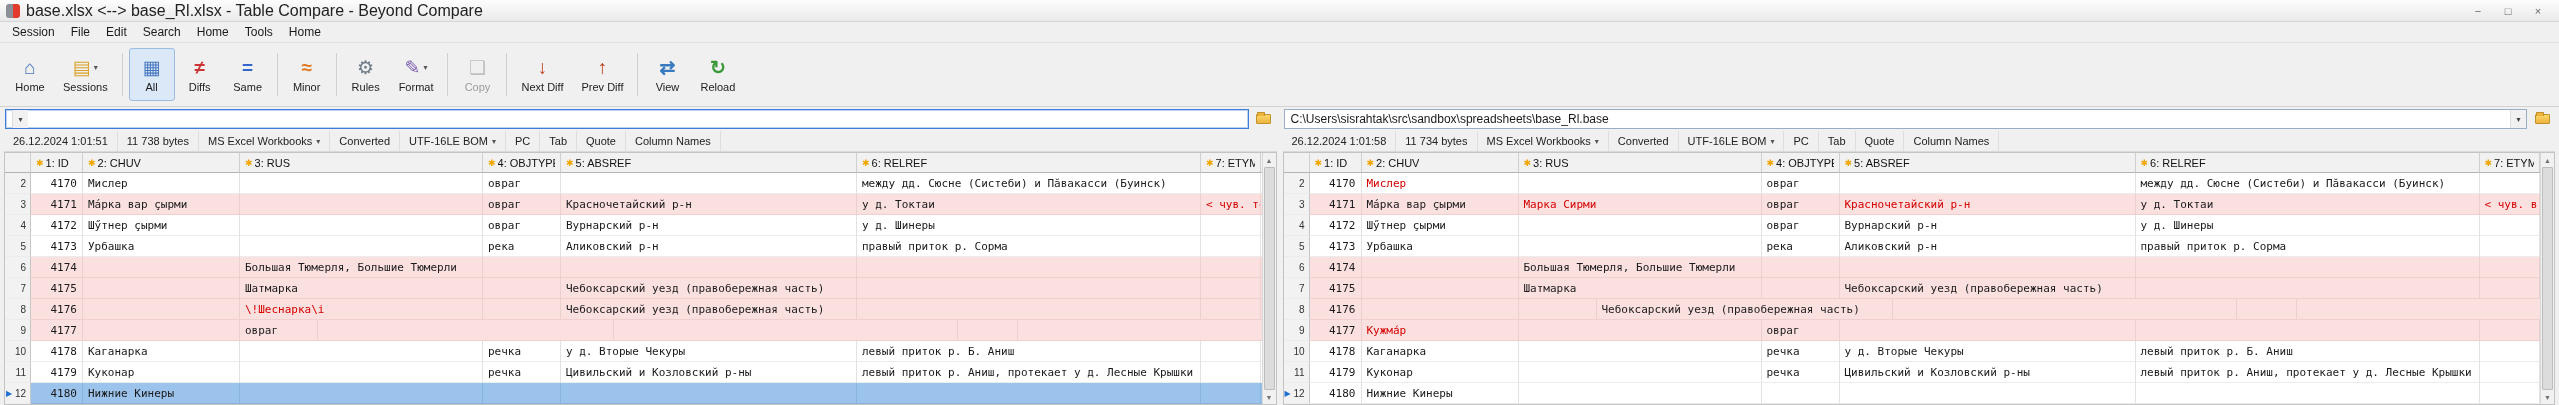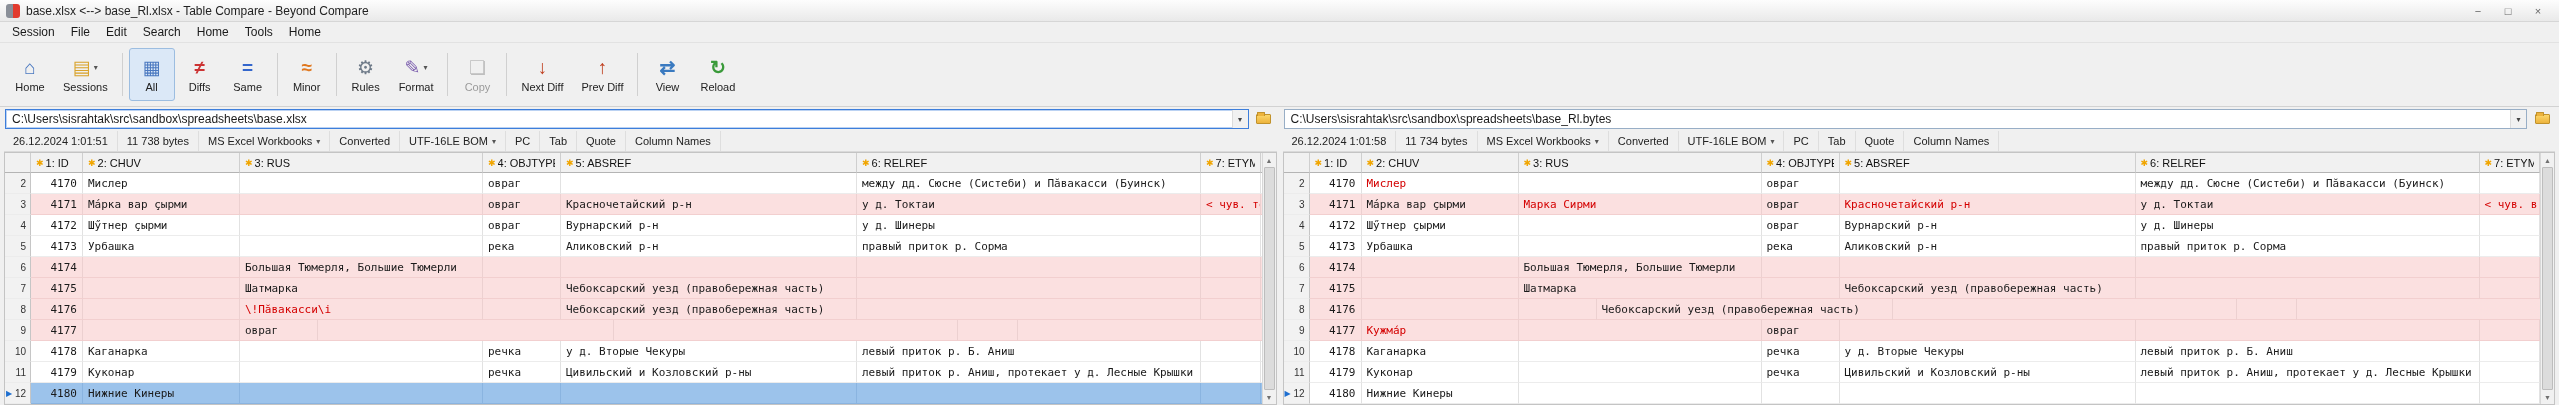"base.xlsx <--> base_Rl.xlsx - Table" .title-text { font-size: 12px -> 16px }
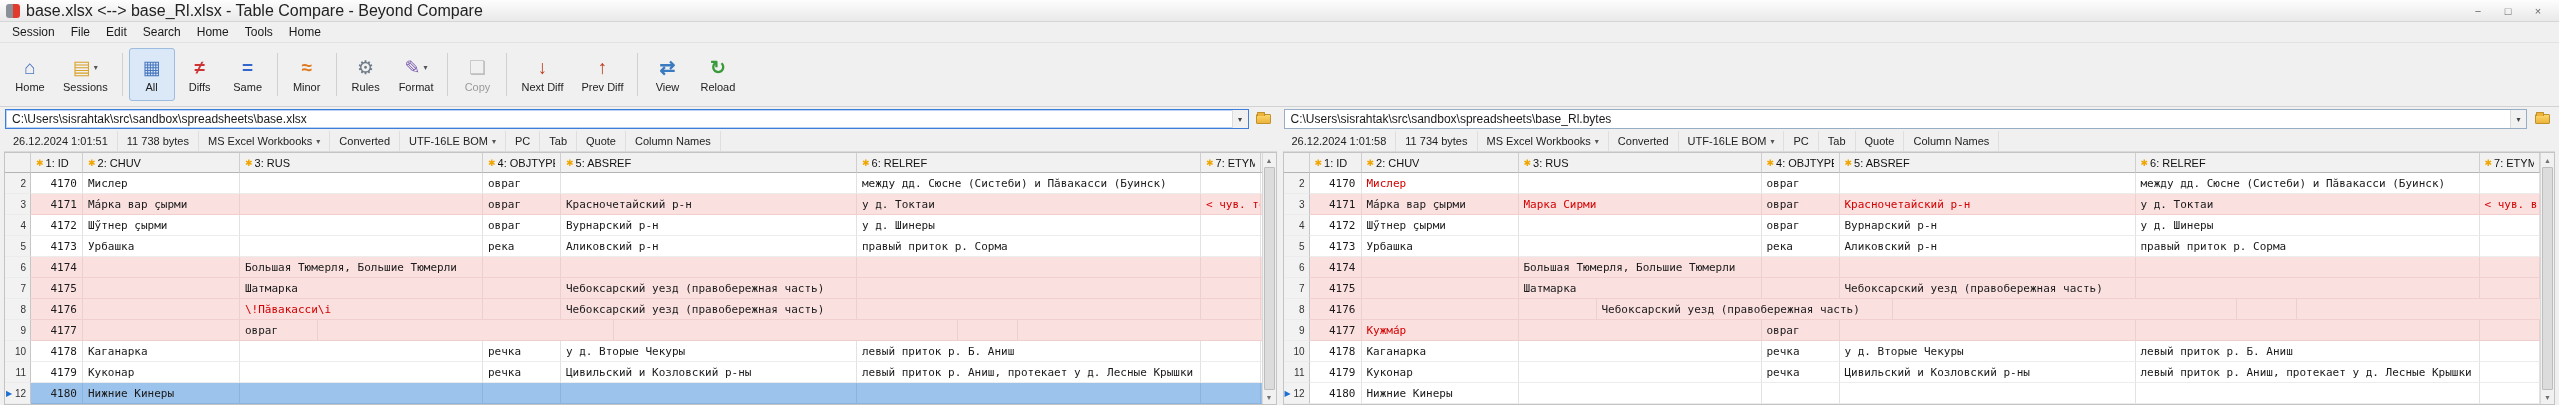"C:\Users\sisrahtak\src\sandbox\spreadsheets\base.xlsx" span.path-text { html: <span>C:\Users\sisrahtak\src\sandbox\spreadsheets\base.xlsx</span> -> none }
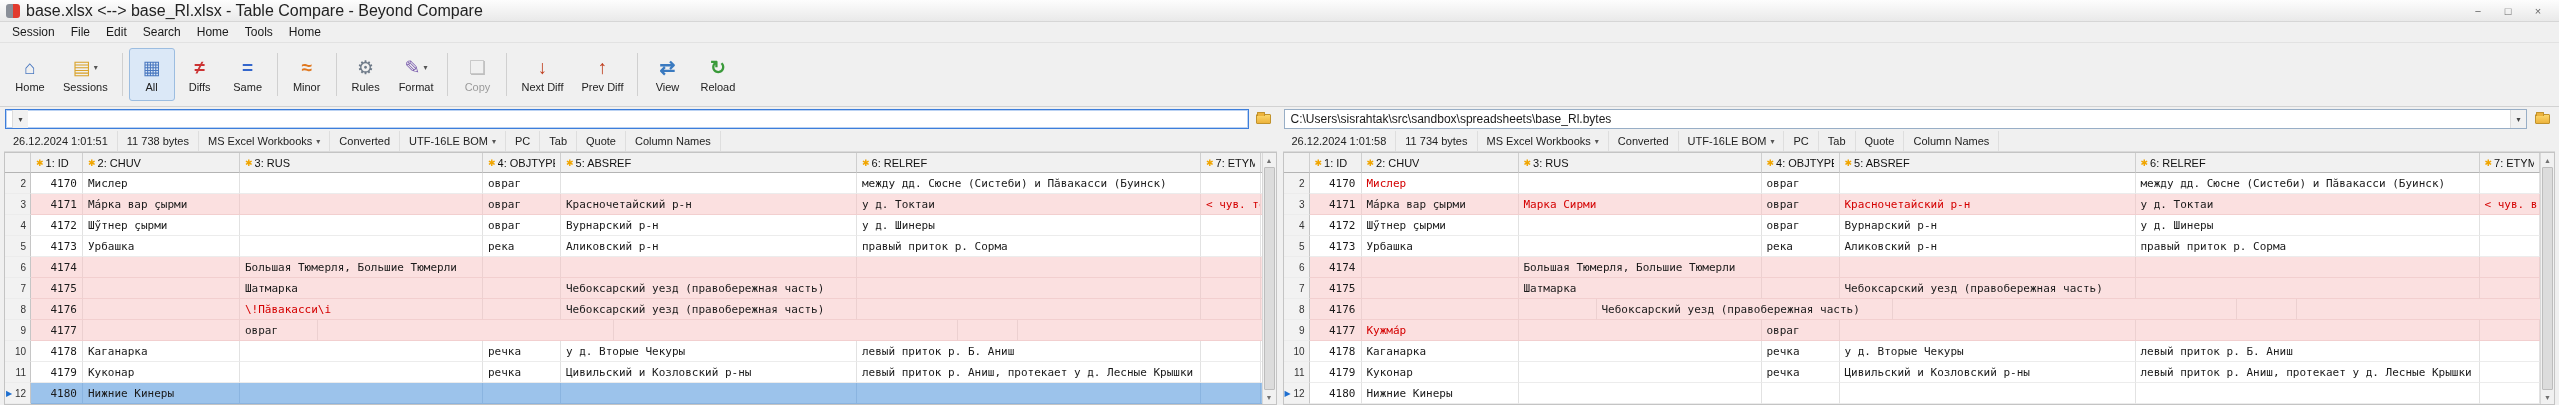"C:\Users\sisrahtak\src\sandbox\spreadshe" span.path-text { text: Rl.bytes -> Rl.base }
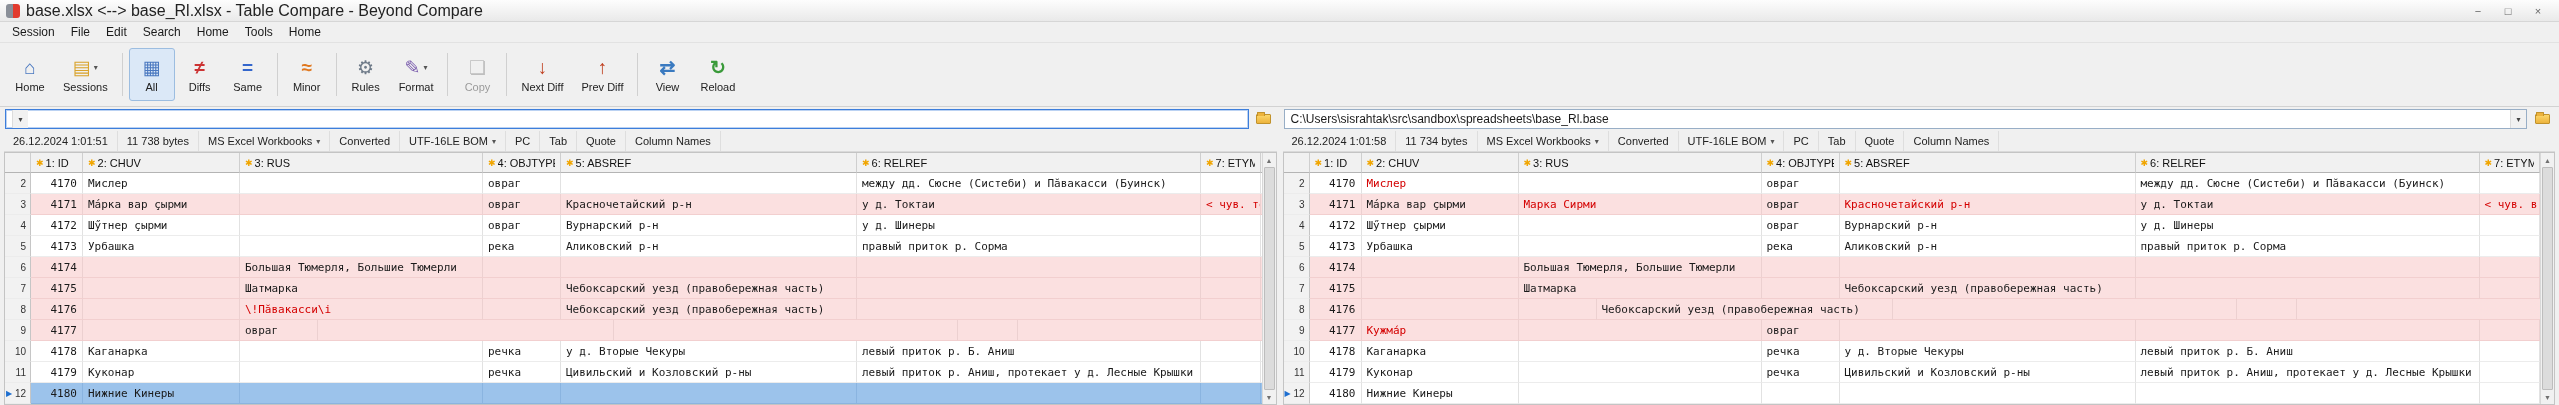"\!Пăвакасси\i" div.gcell { text: Пăвакасси -> Шеснарка }
